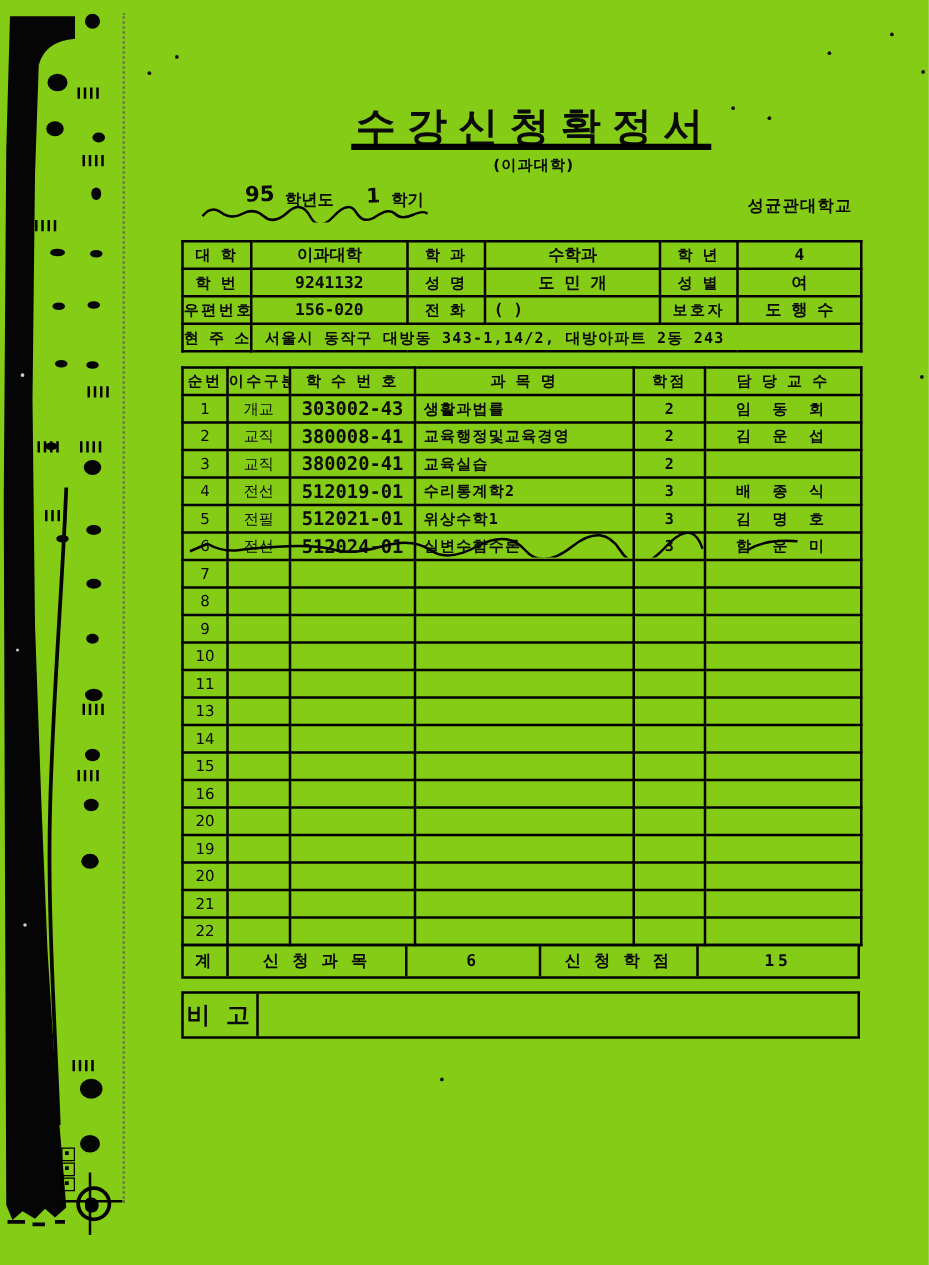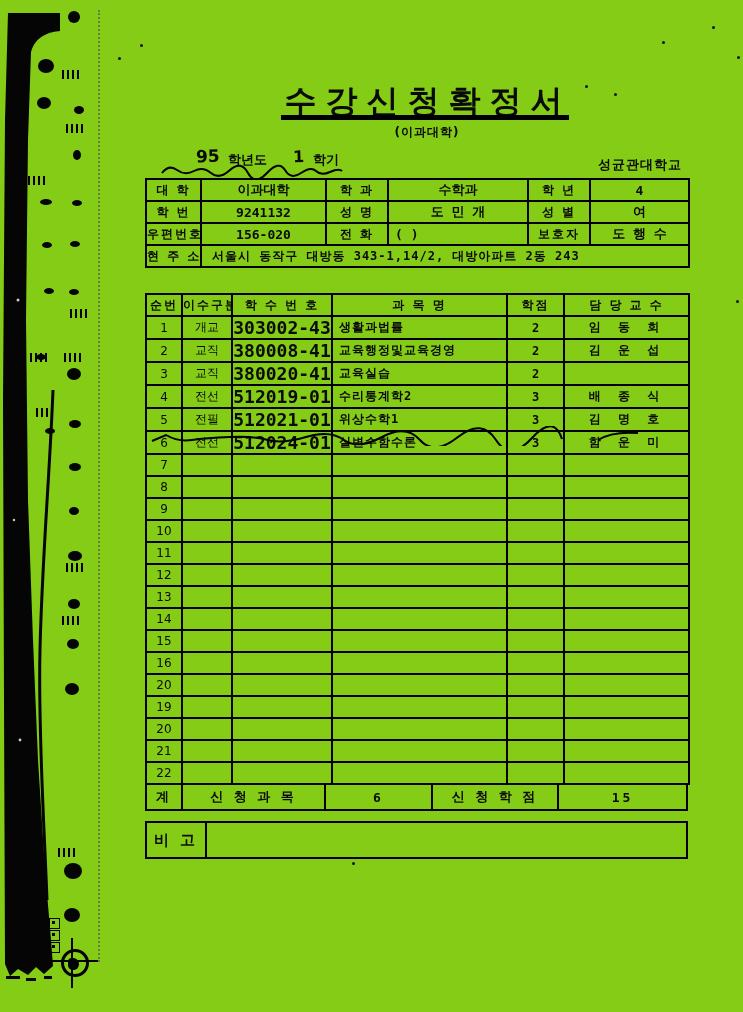"대 학" .info-table { top: 178px -> 192px }
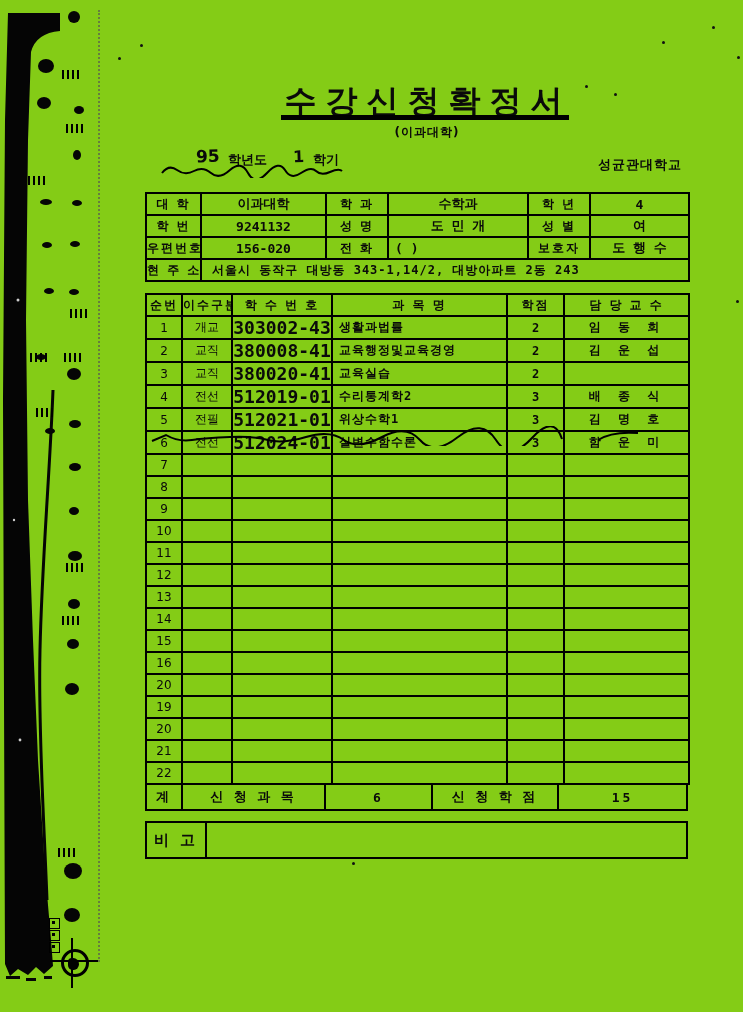"303002-43" .course-table td.ccode { font-size: 18px -> 15px }
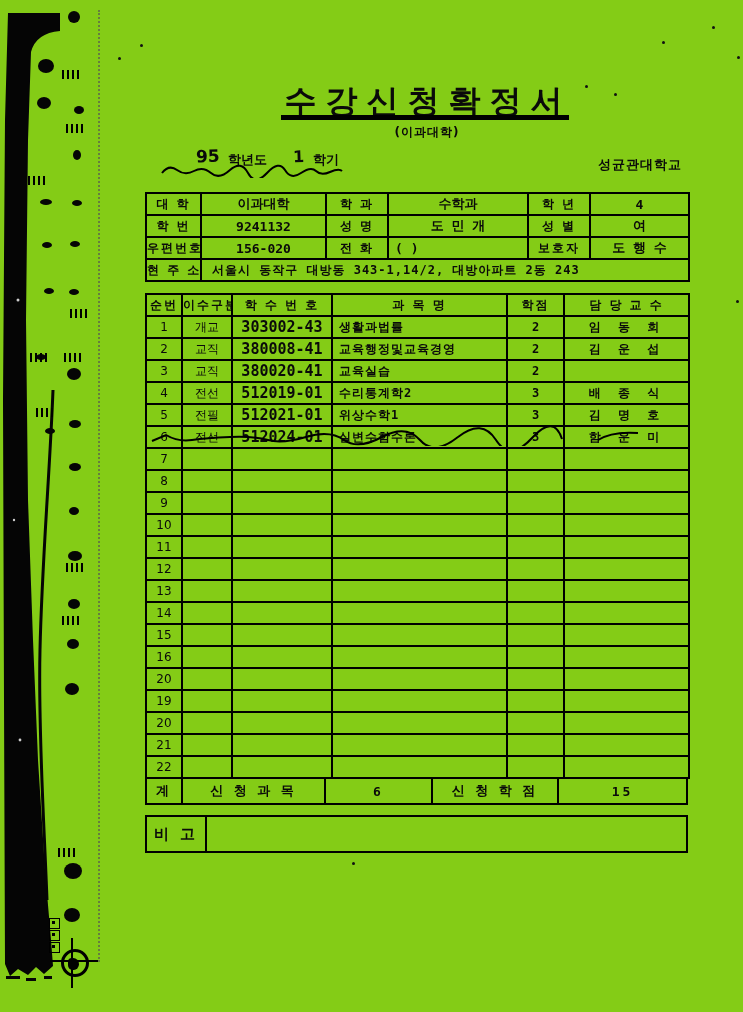"12" tr { html: <tr> <td>12</td> <td></td> <td></td> <td></td> <td></td> <td></td> </tr> -> none }
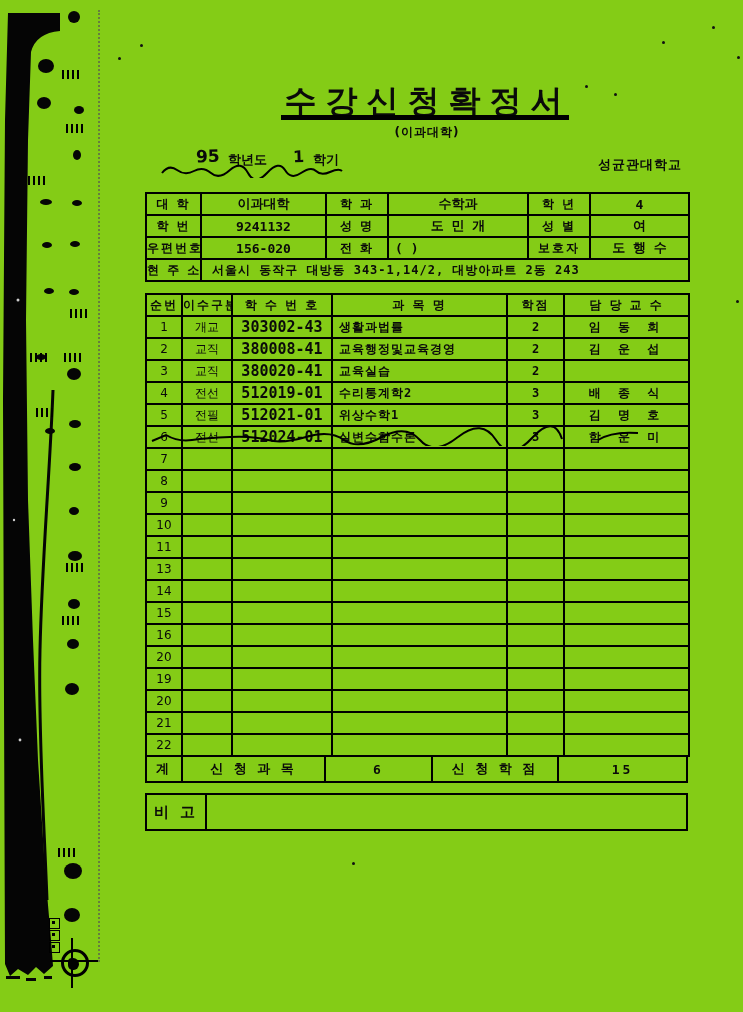"비 고" .remarks .rlab { font-size: 15px -> 19px }
